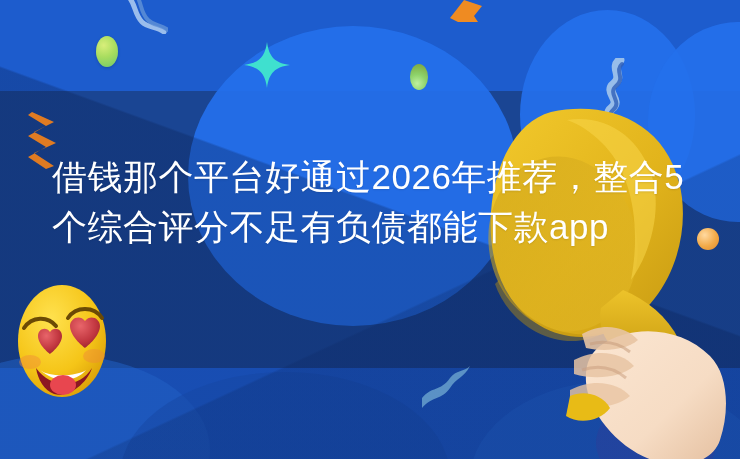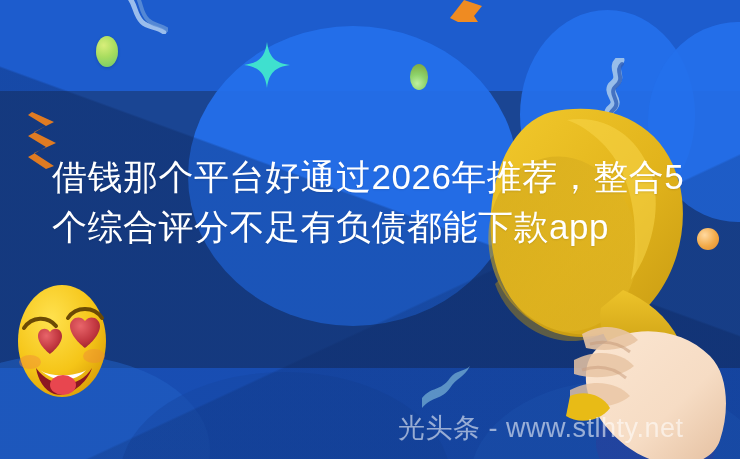"光头条 - www.stlhty.net" div.watermark { html: <div>光头条 - www.stlhty.net</div> -> none }
